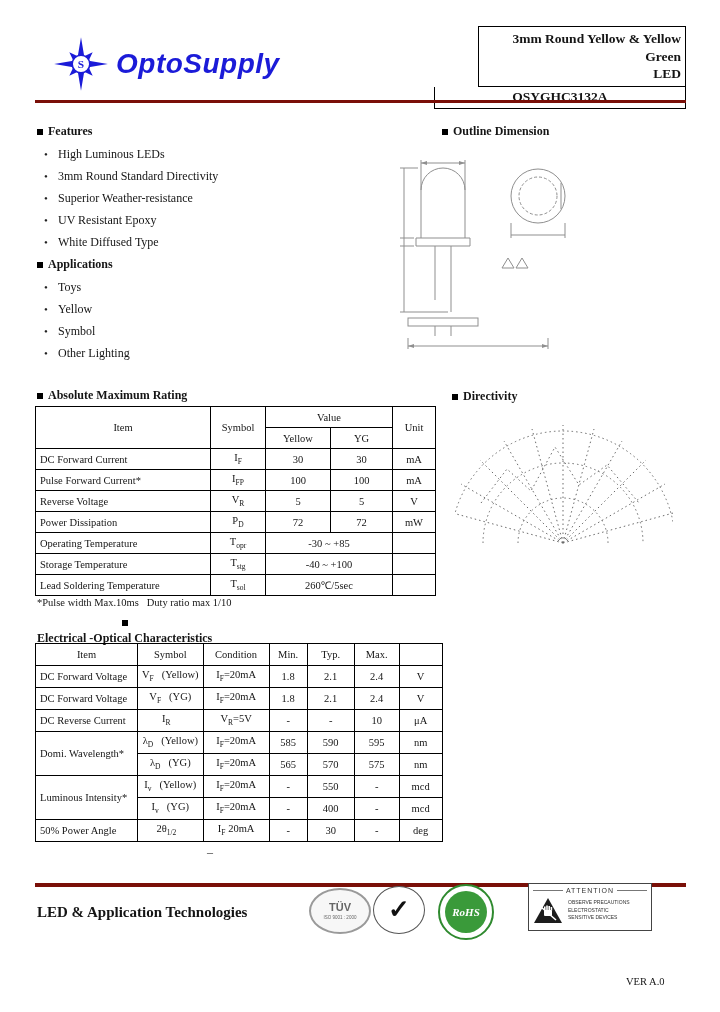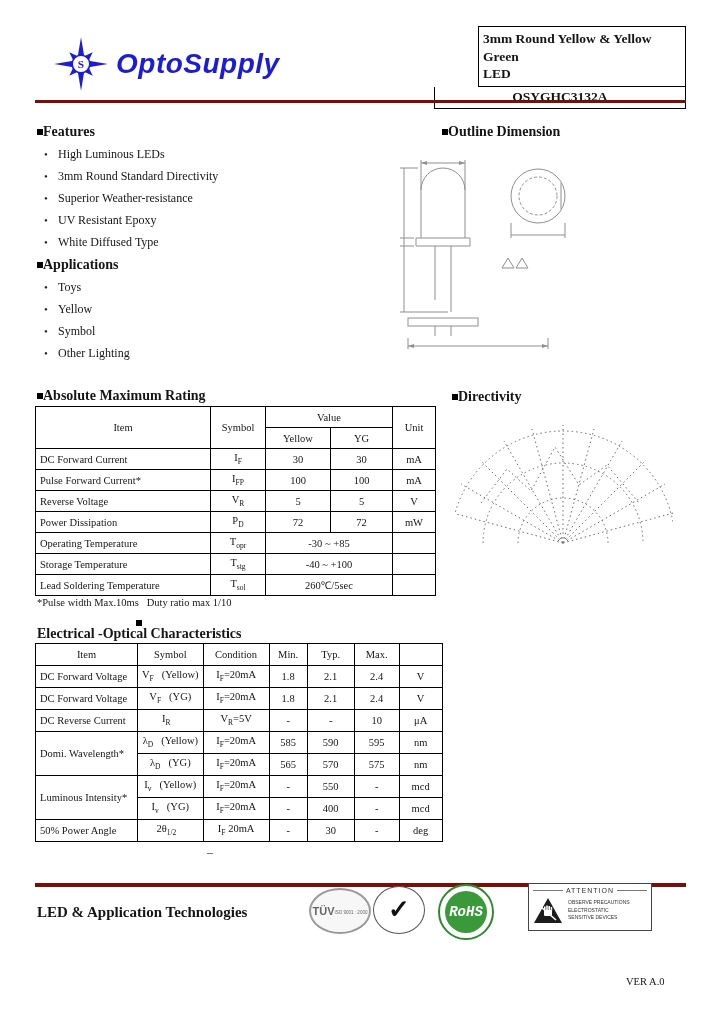"3mm Round Yellow & Yellow" .title-main { text-align: left -> right }
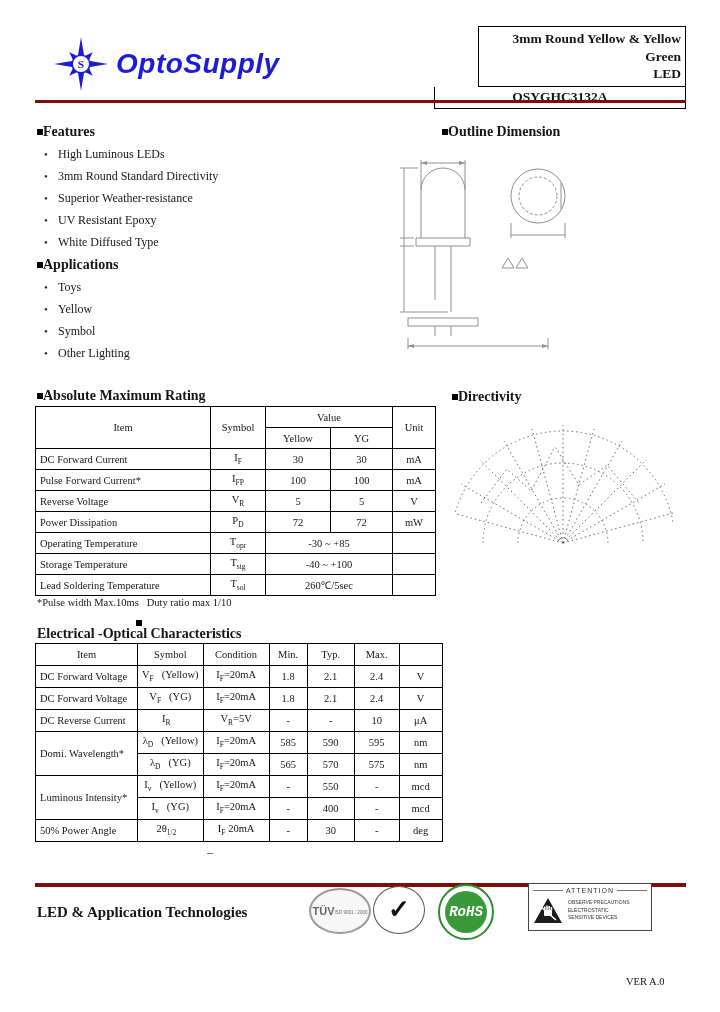"Features" .sec-head { font-size: 14px -> 12px; gap: none -> 5px }
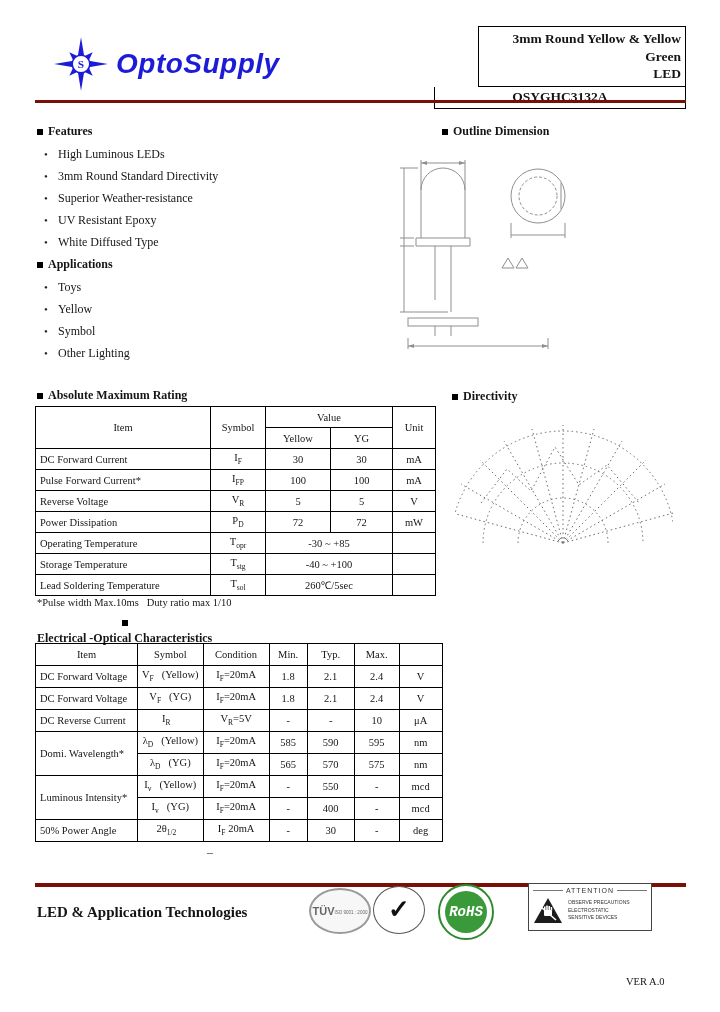"TÜV" .tuv-badge { flex-direction: row -> column }
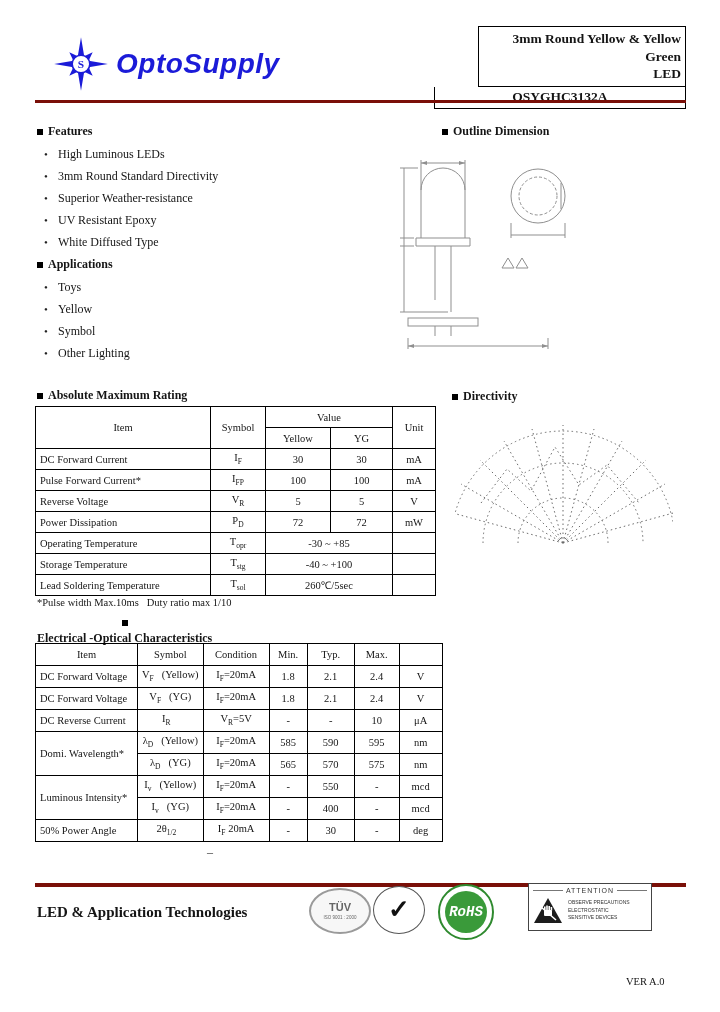"RoHS" .rohs-inner { font-family: Liberation Mono, monospace -> Liberation Serif, serif; font-size: 14px -> 11px }
